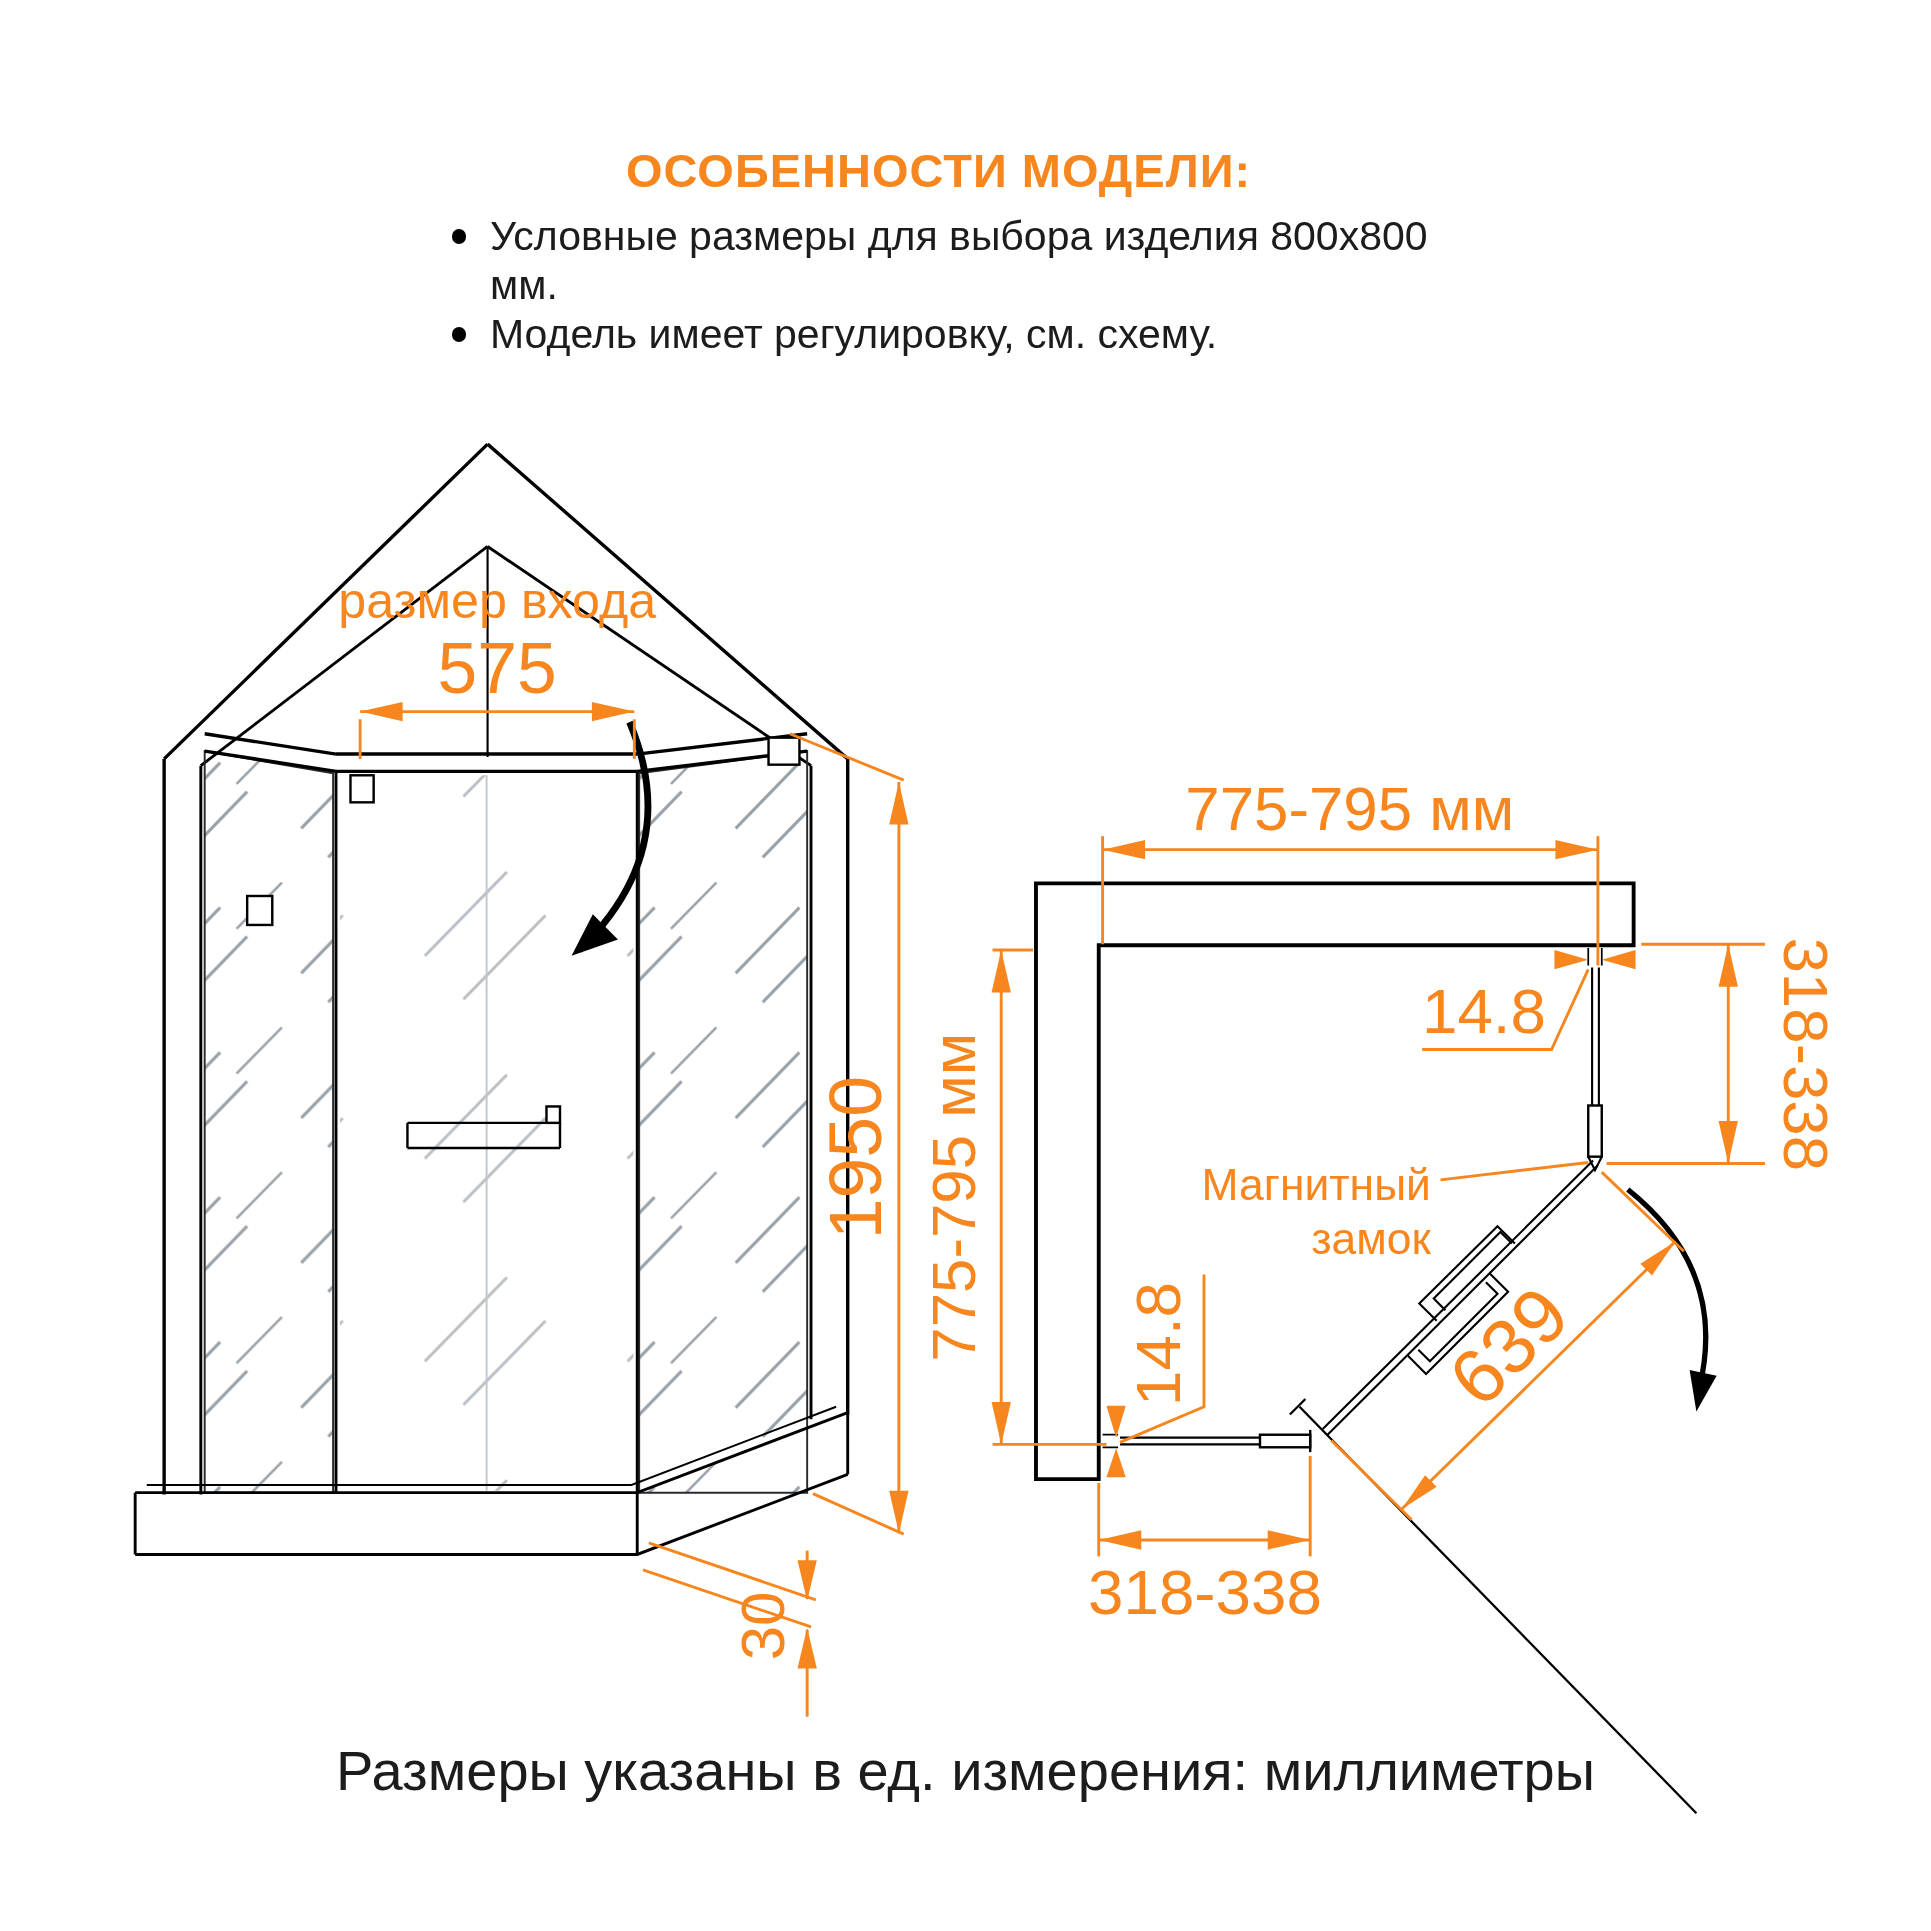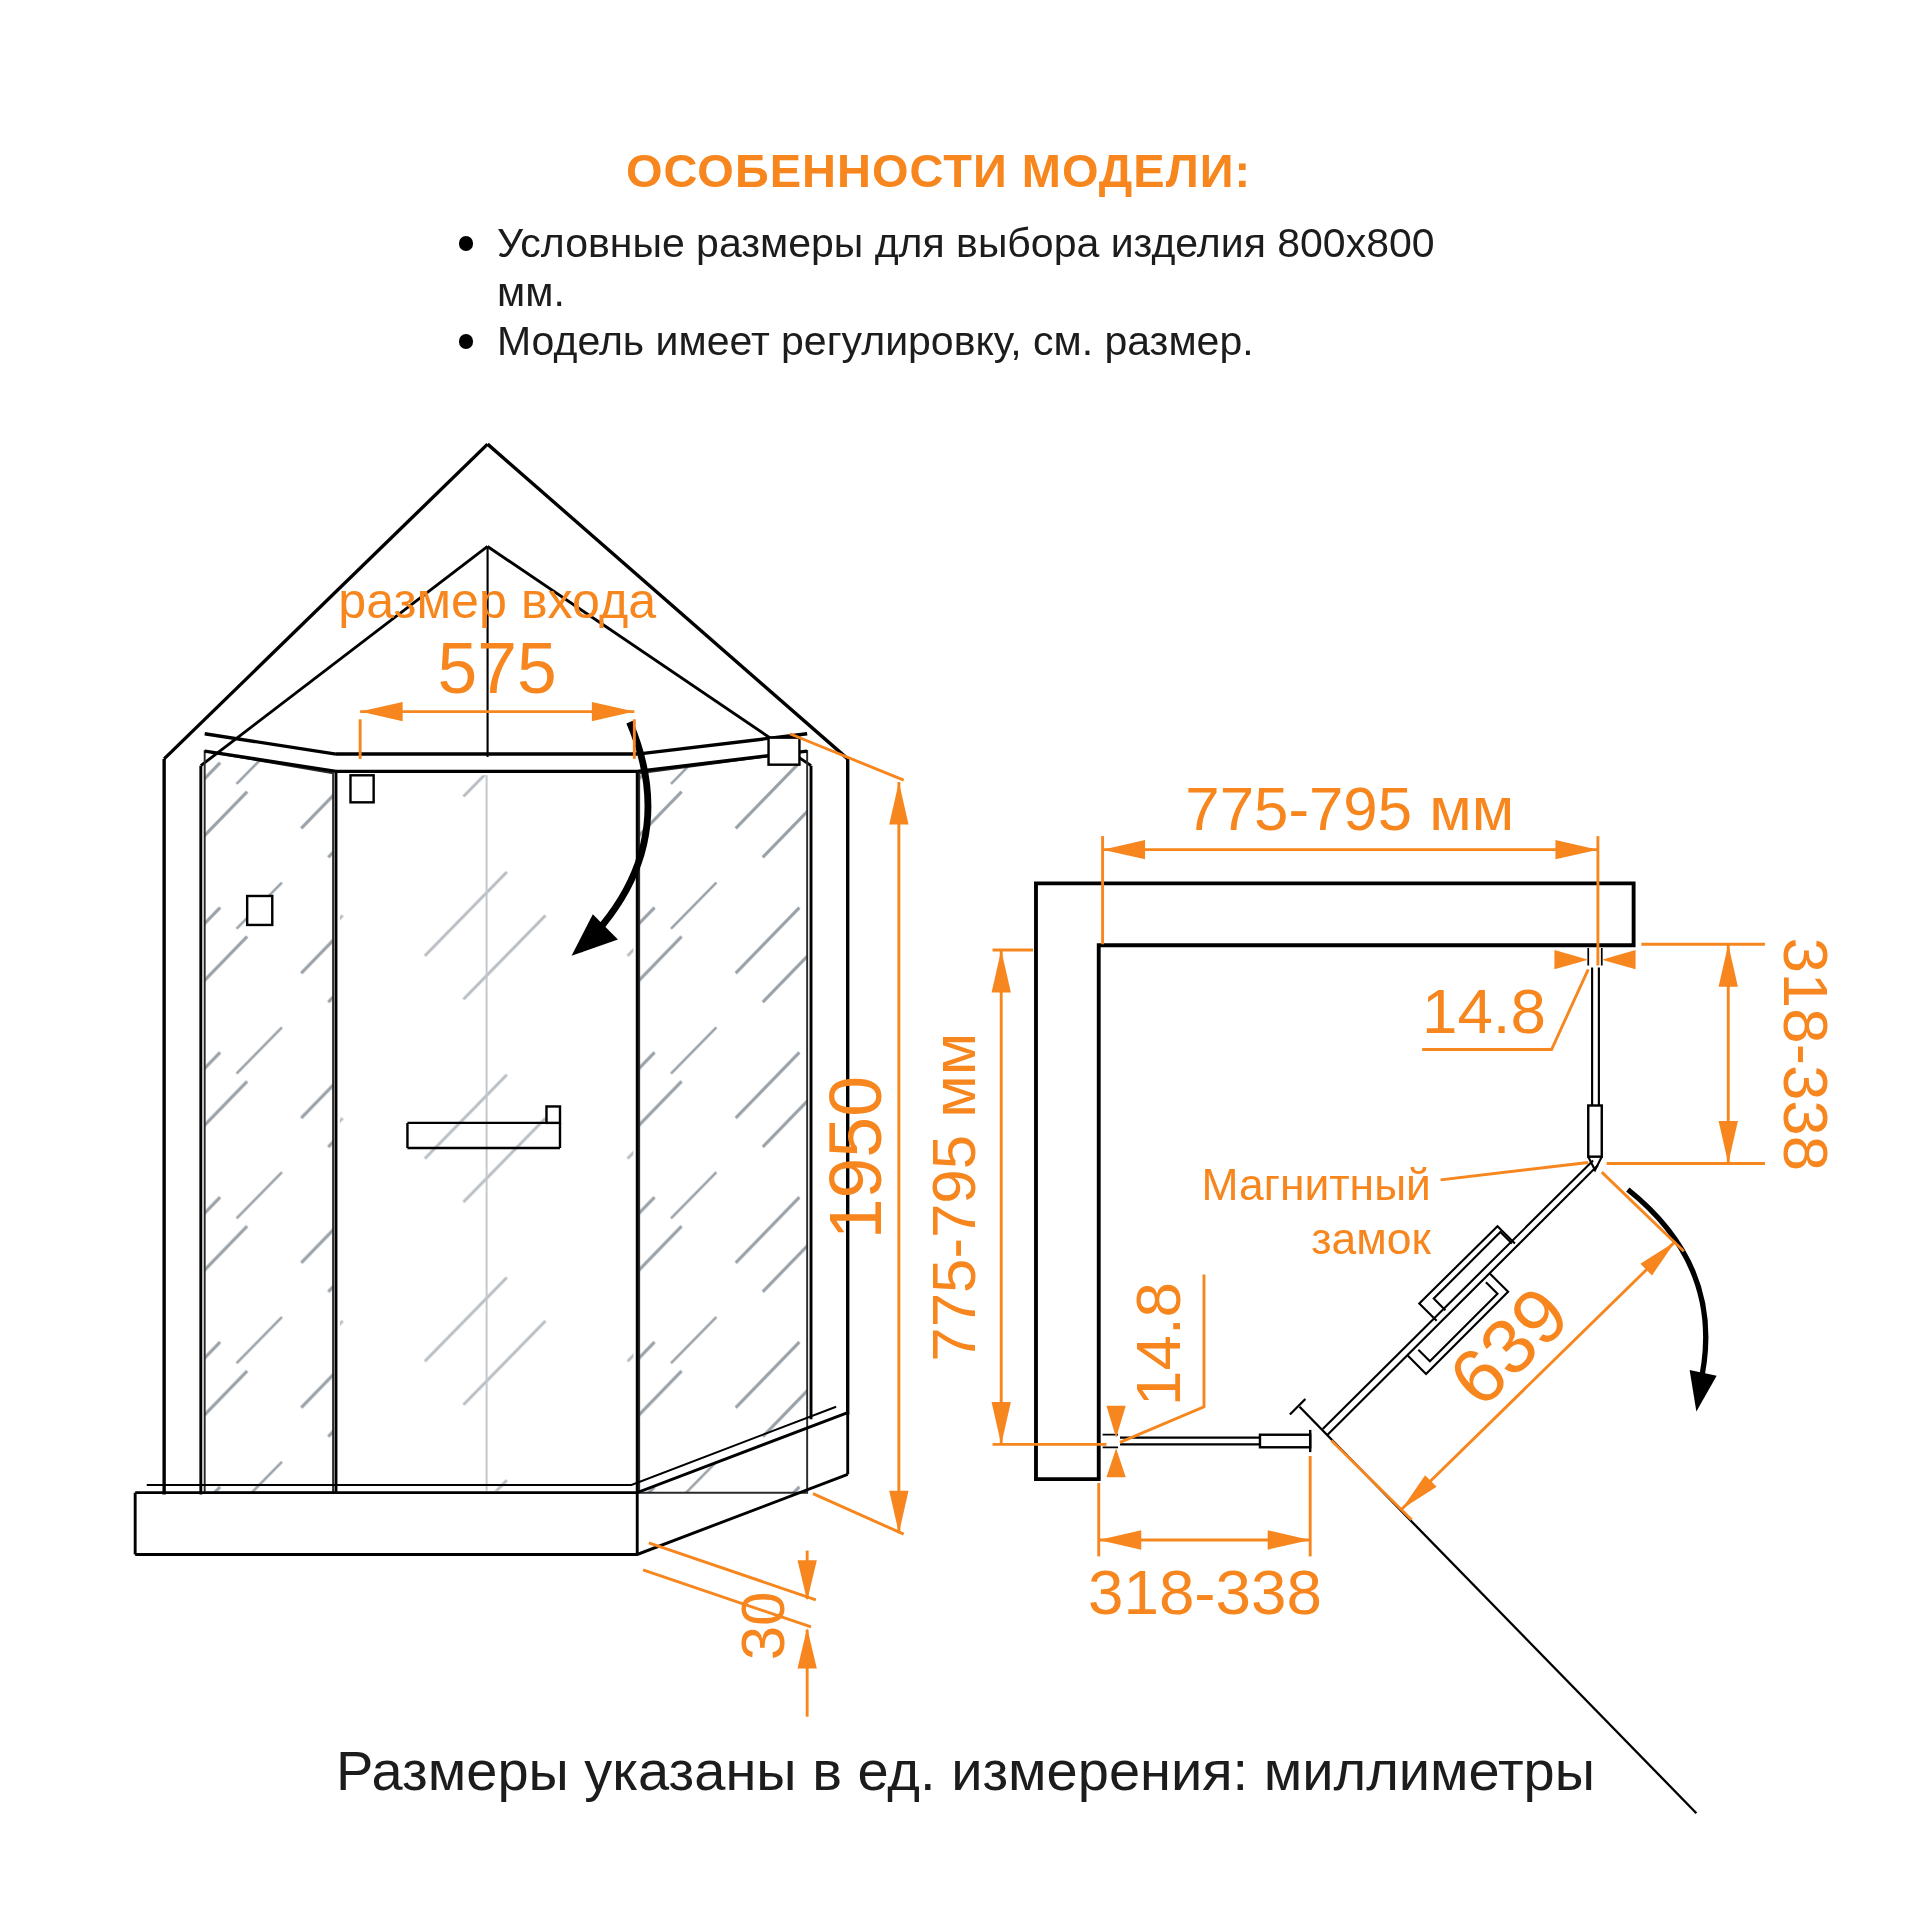"Условные размеры для выбора изделия" .bullets { margin: 7px -> 0 }
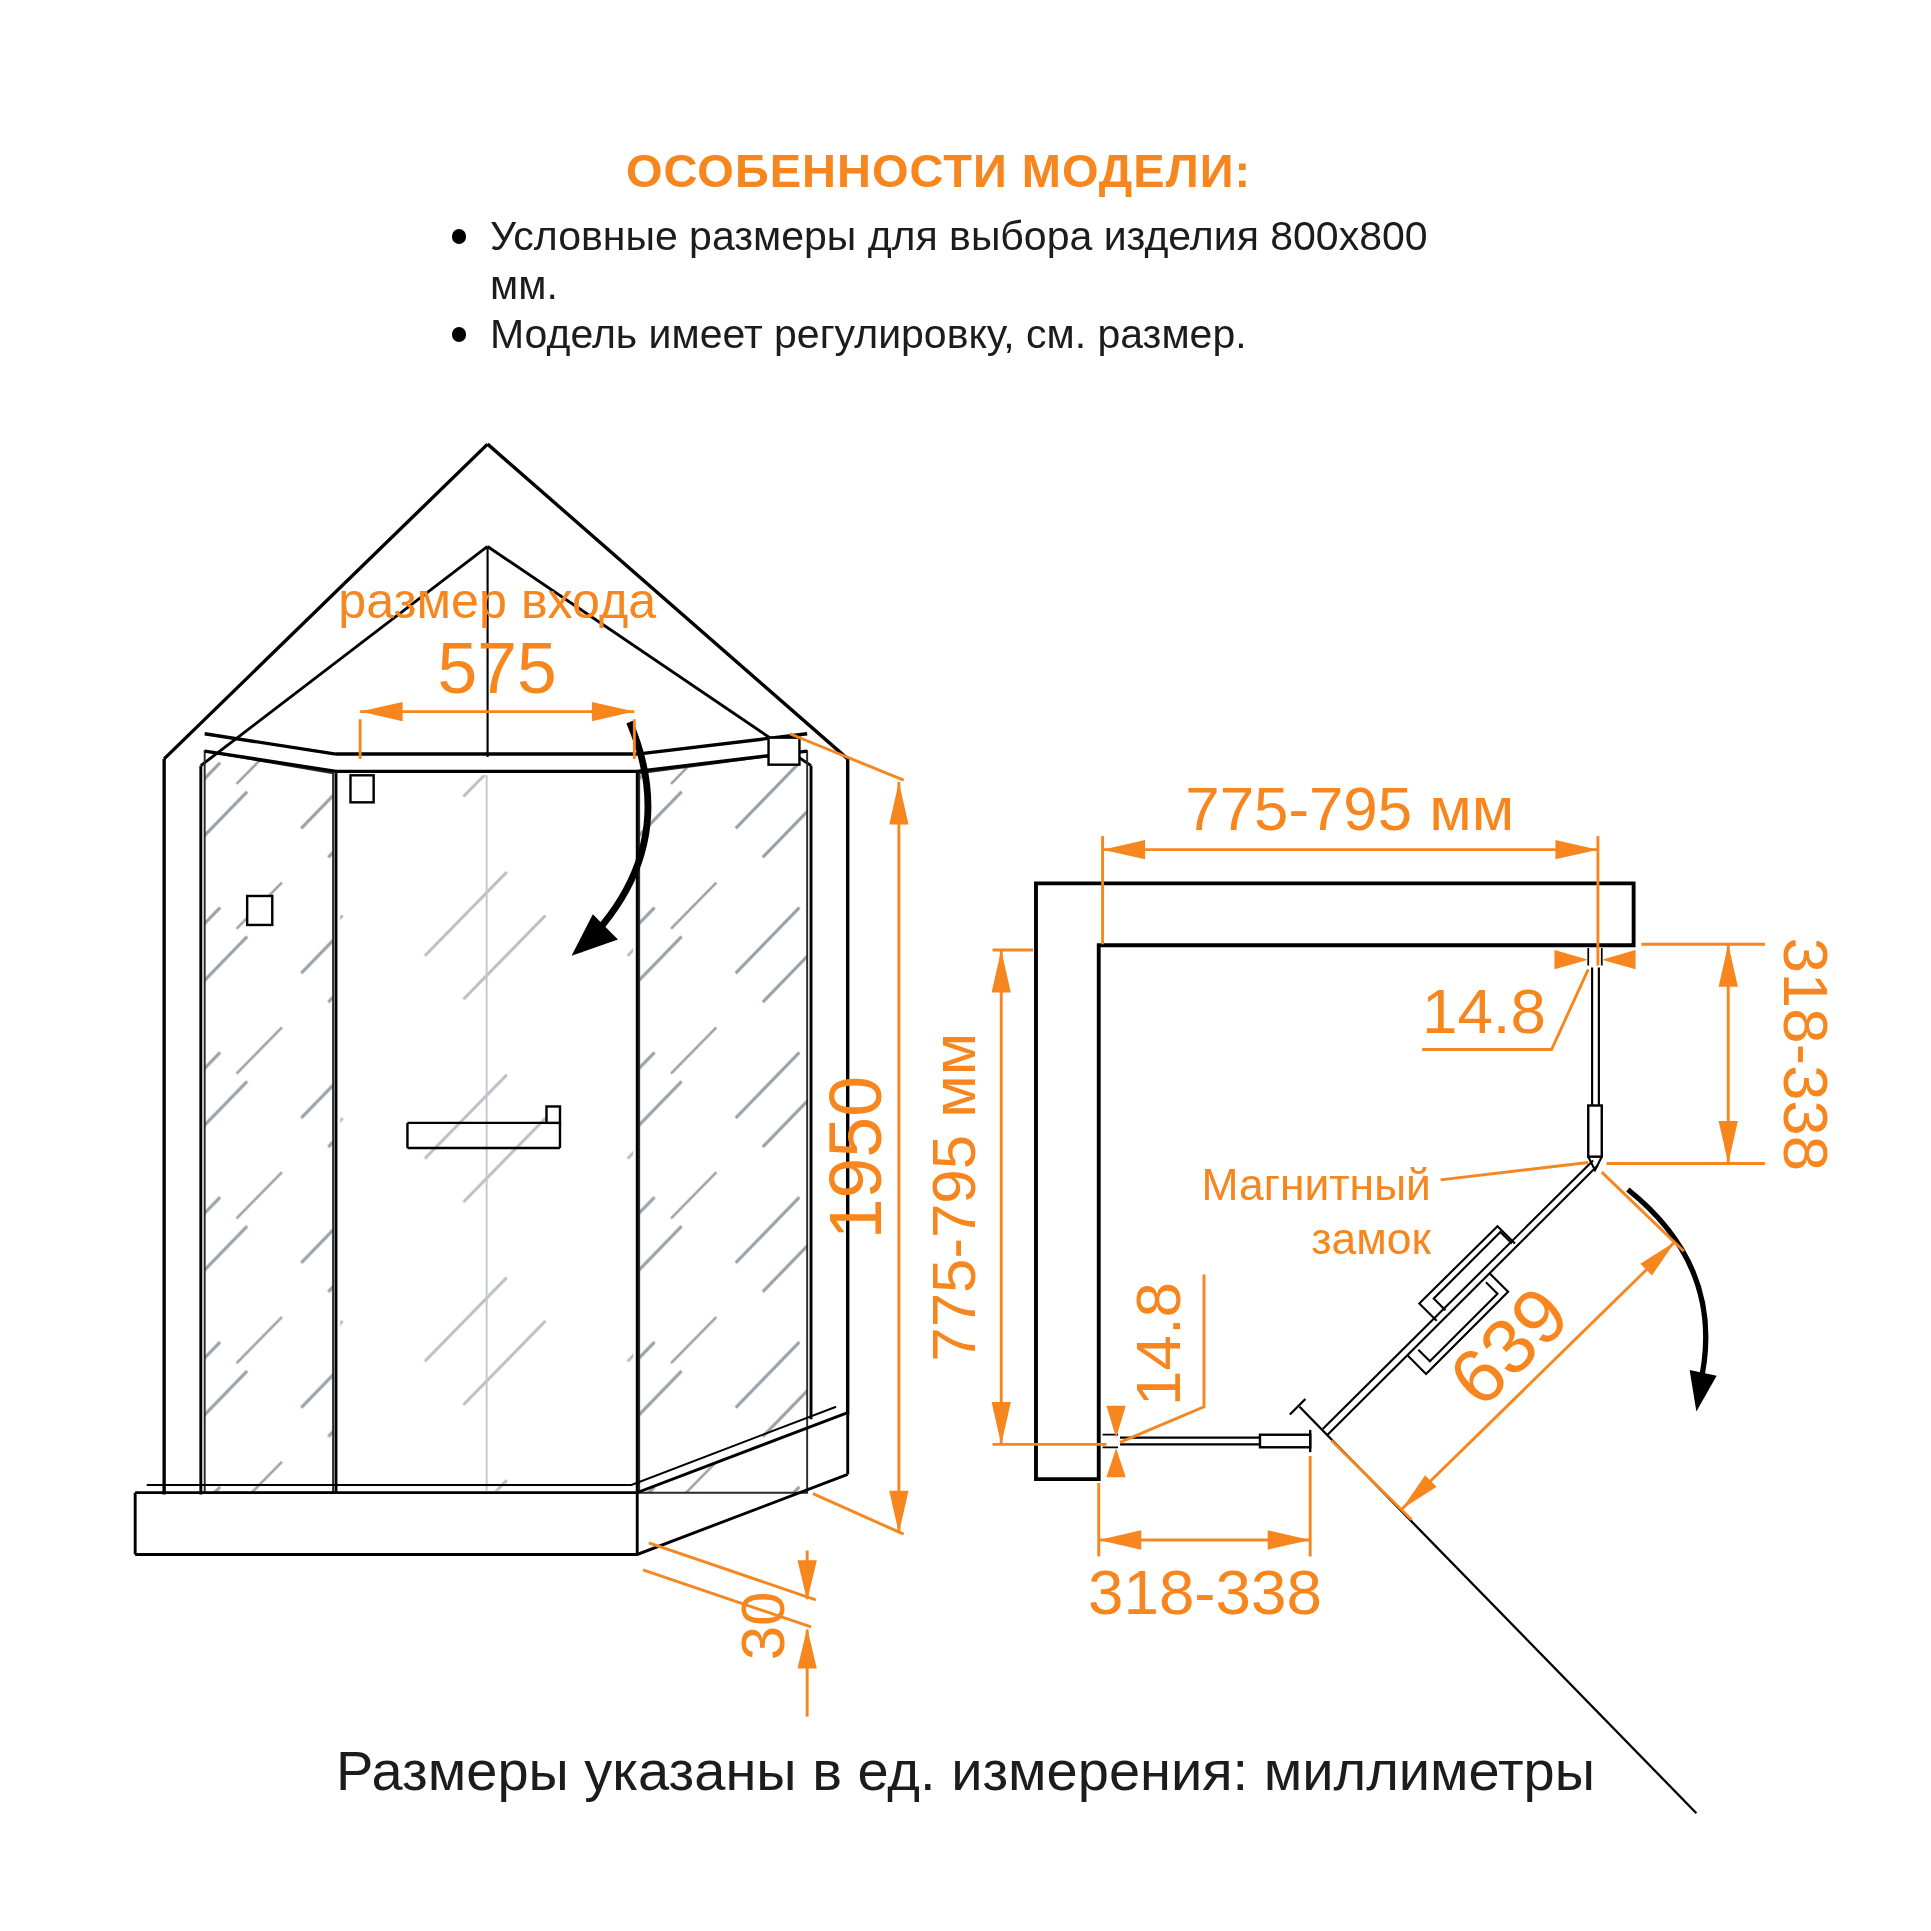"Модель имеет регулировку, см. размер." li { text: размер -> схему }
